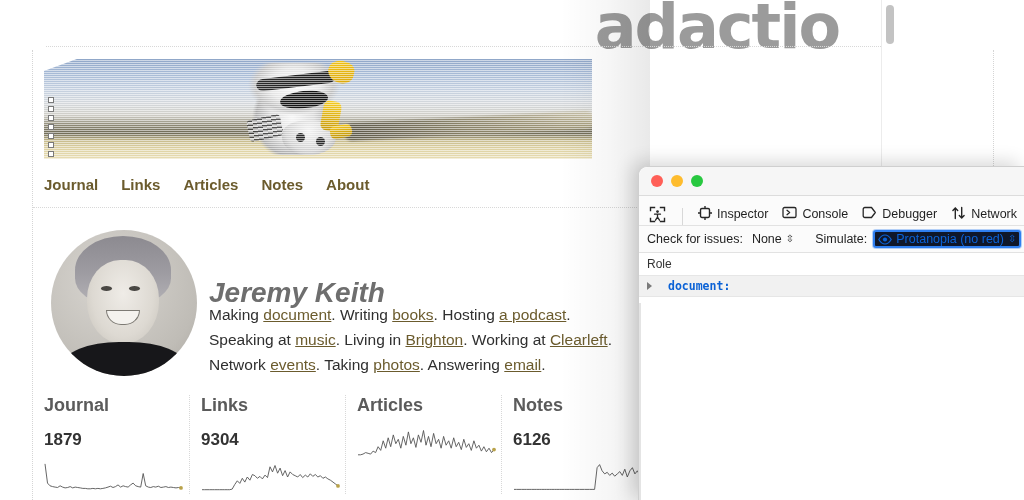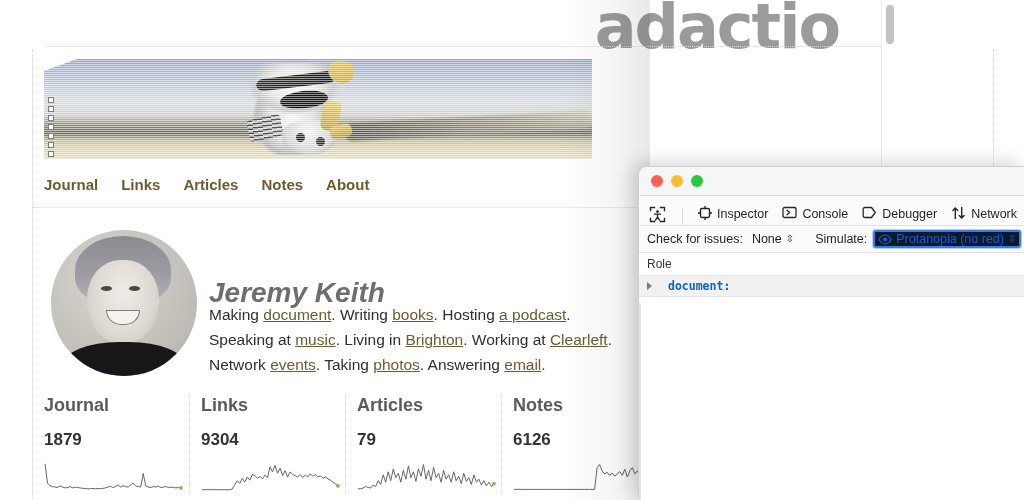"79" div.st-value { html: <div>79</div> -> none }
